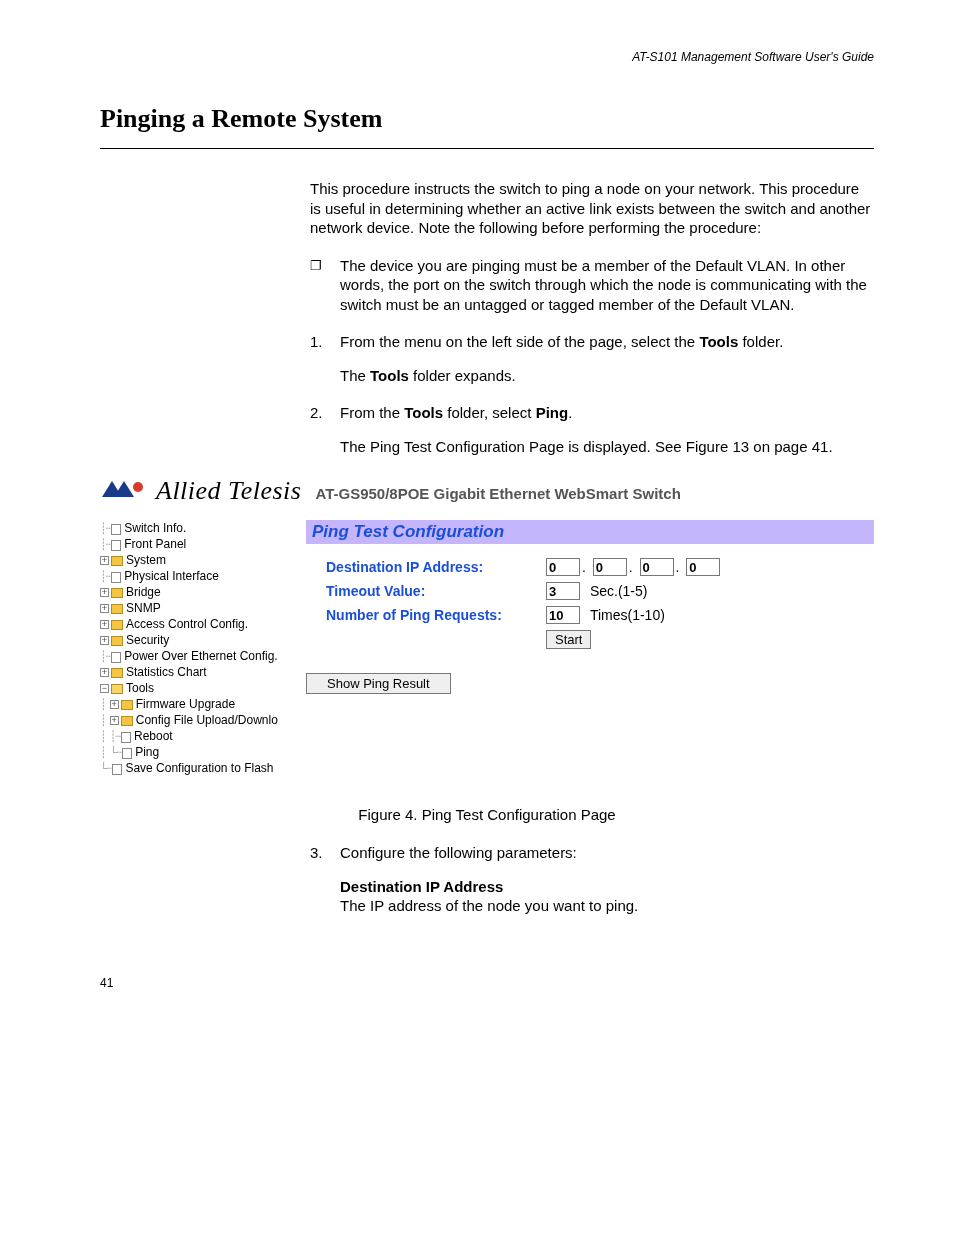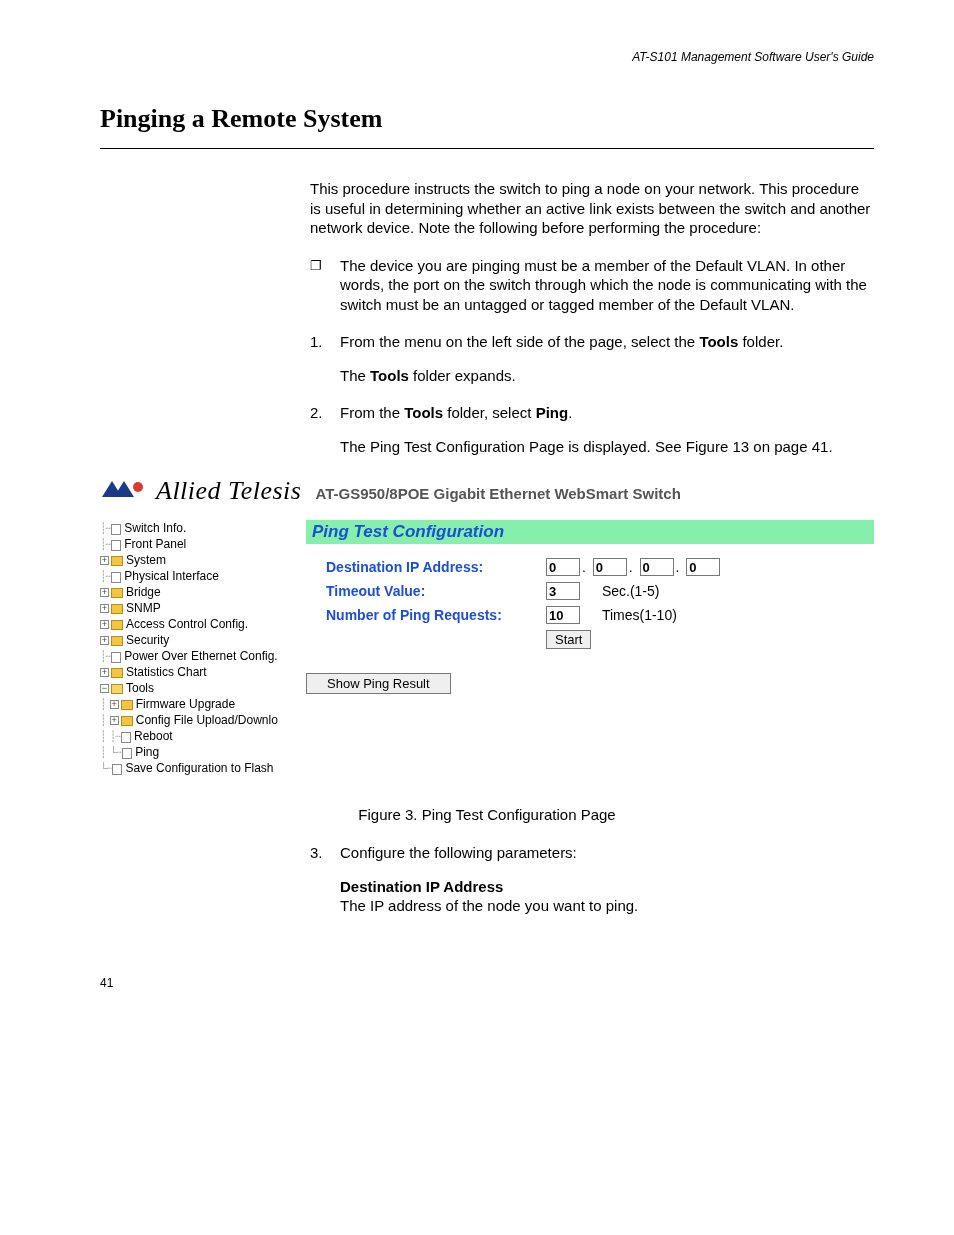"Ping Test Configuration" .panel-title { background: #86efac -> #c4b5fd }
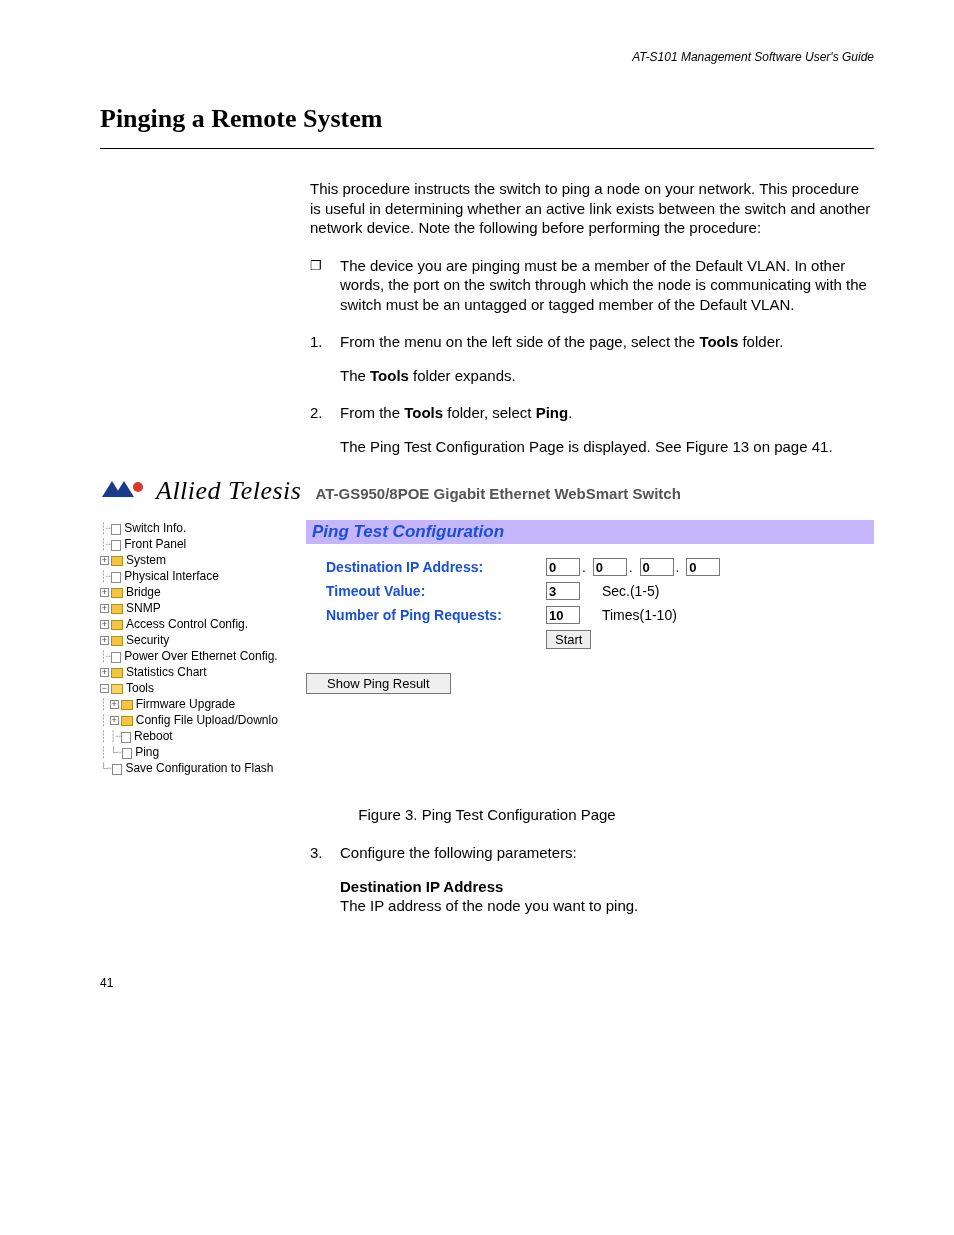"Sec.(1-5)" .unit { margin-left: 18px -> 6px }
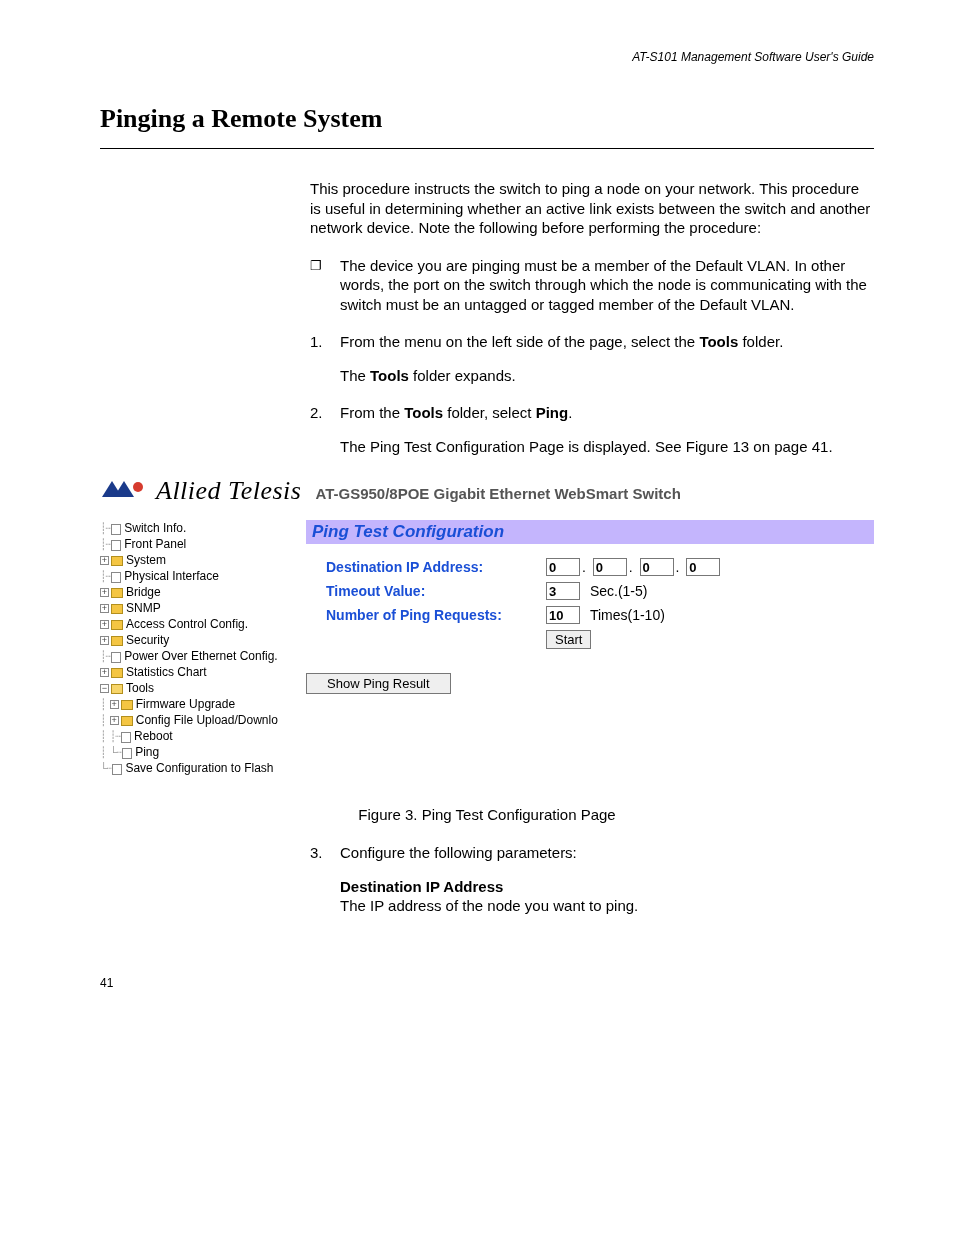"Figure 3. Ping Test Configuration" div.figure-caption { text: 3 -> 4 }
